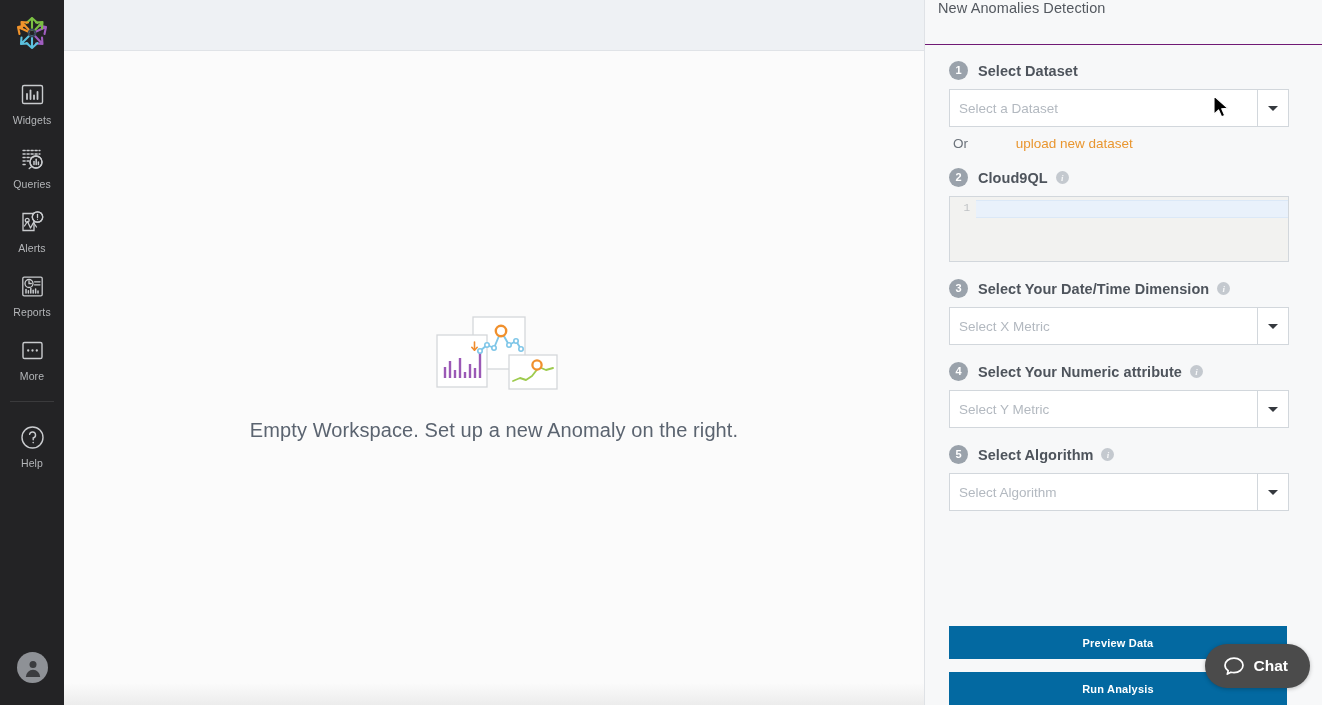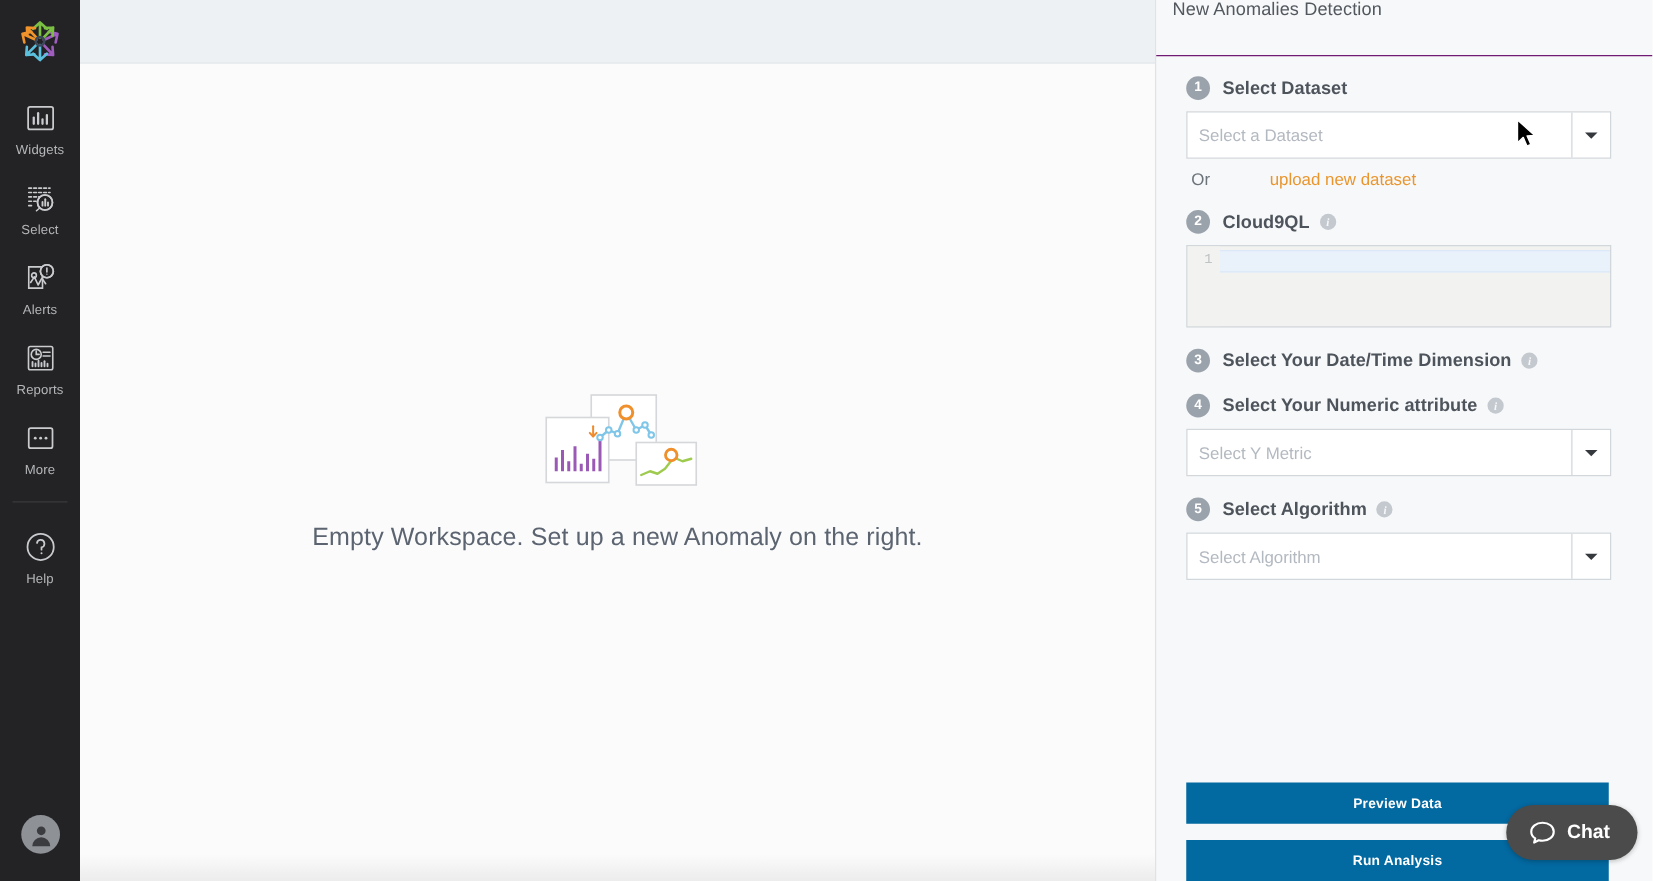"Select" span.nav-label { text: Select -> Queries }
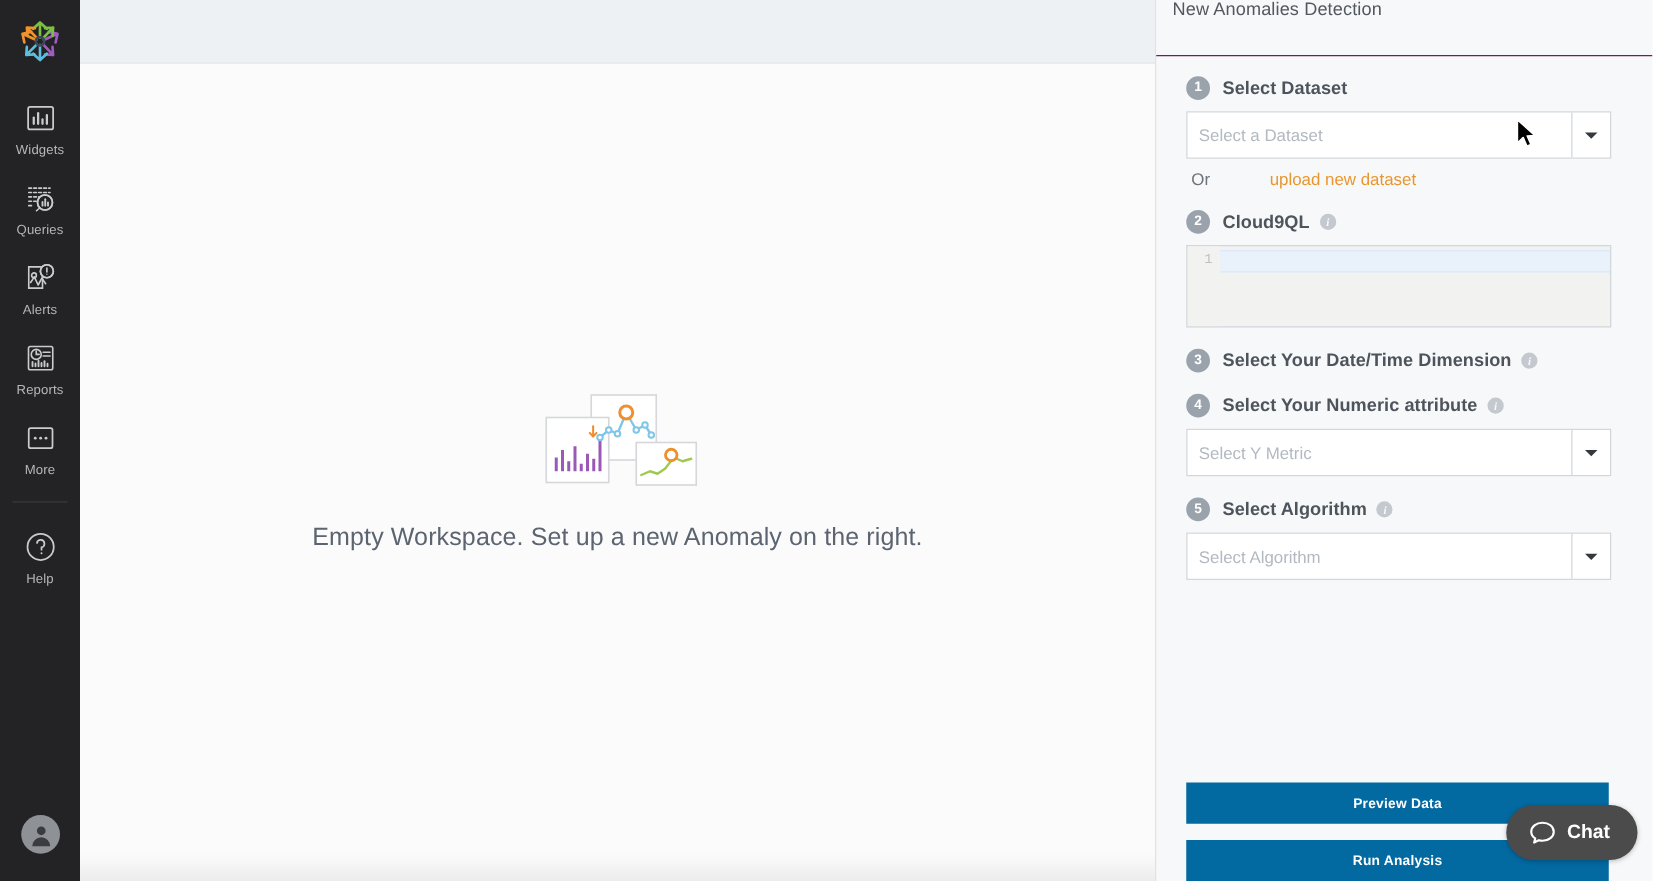"Select X Metric" div.select-box { html: none -> <div> <span>Select X Metric</span> <span> <i></i> </span> </div> }
